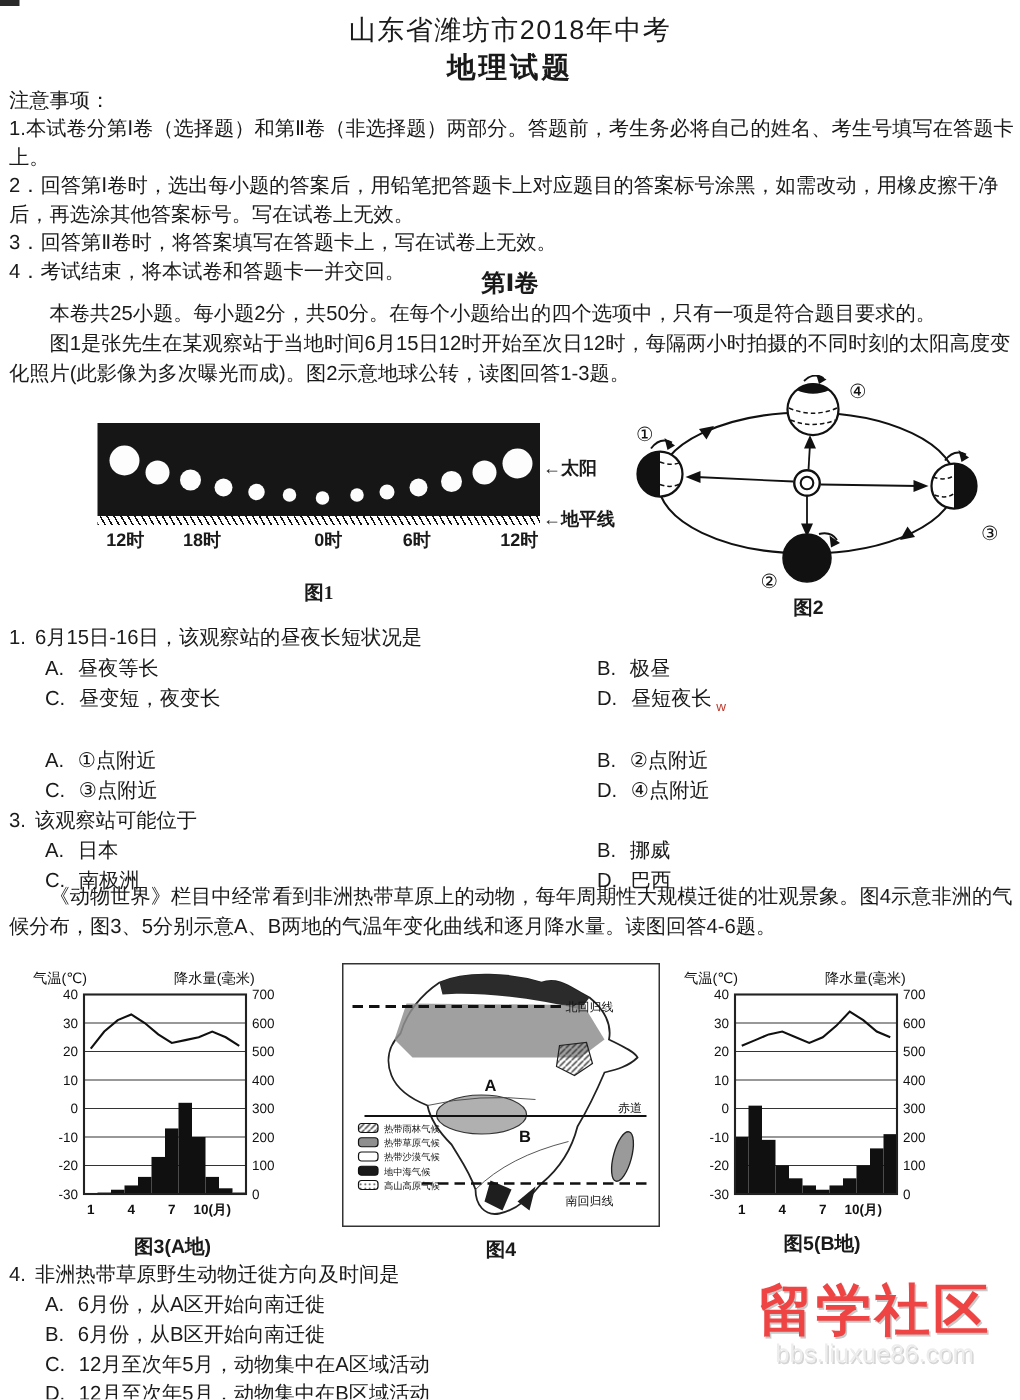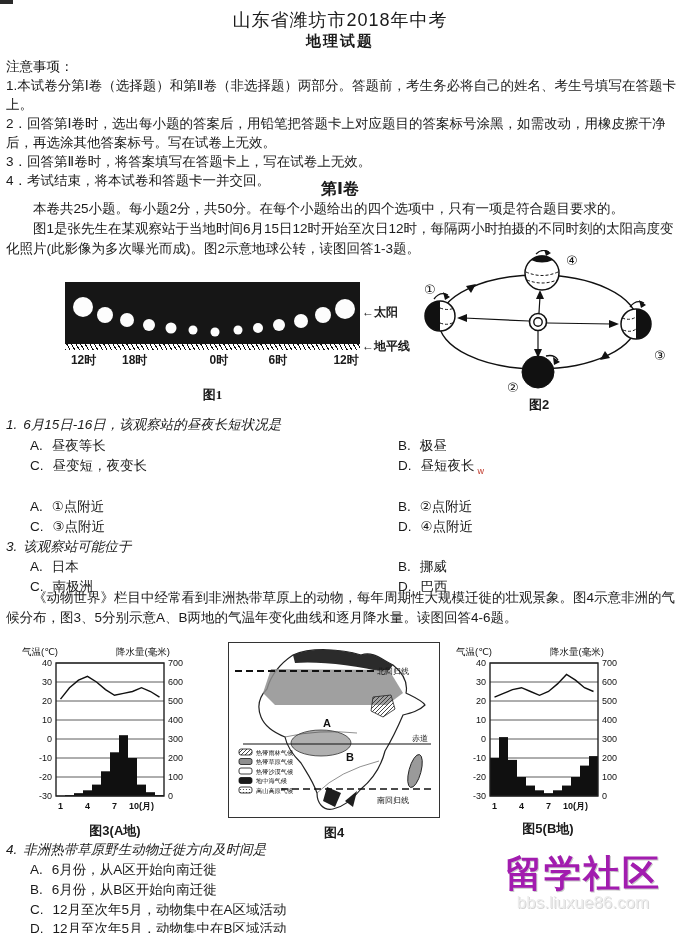"地理试题" .subtitle { font-size: 15px -> 19px }
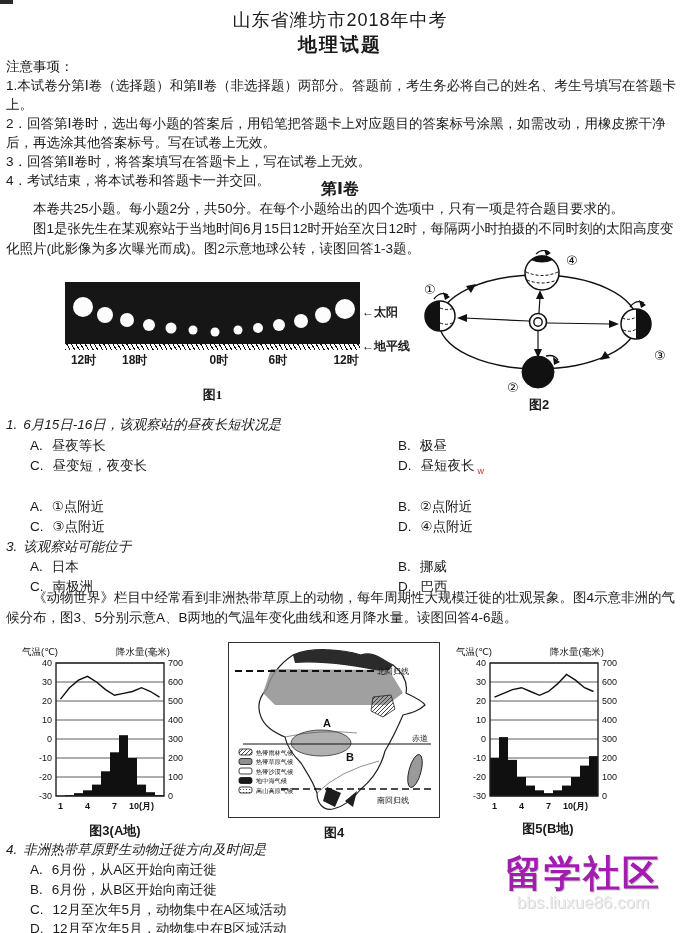"1. 6月15日-16日，该观察站的昼夜长短状况是" .q-stem { font-style: italic -> none }
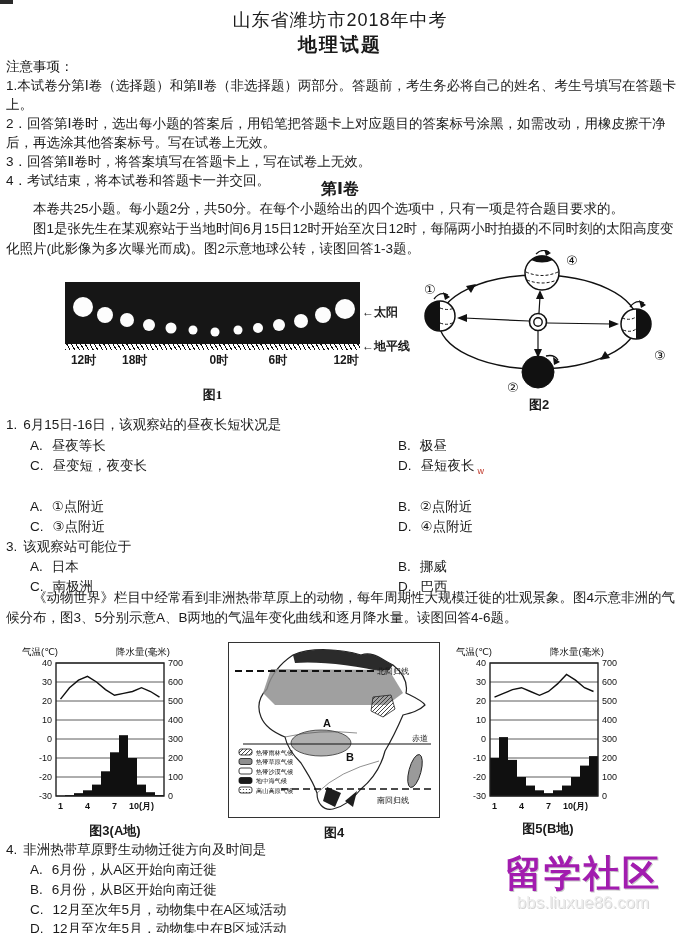"留学社区" .wm1 { color: #a21caf -> #ef4444 }
